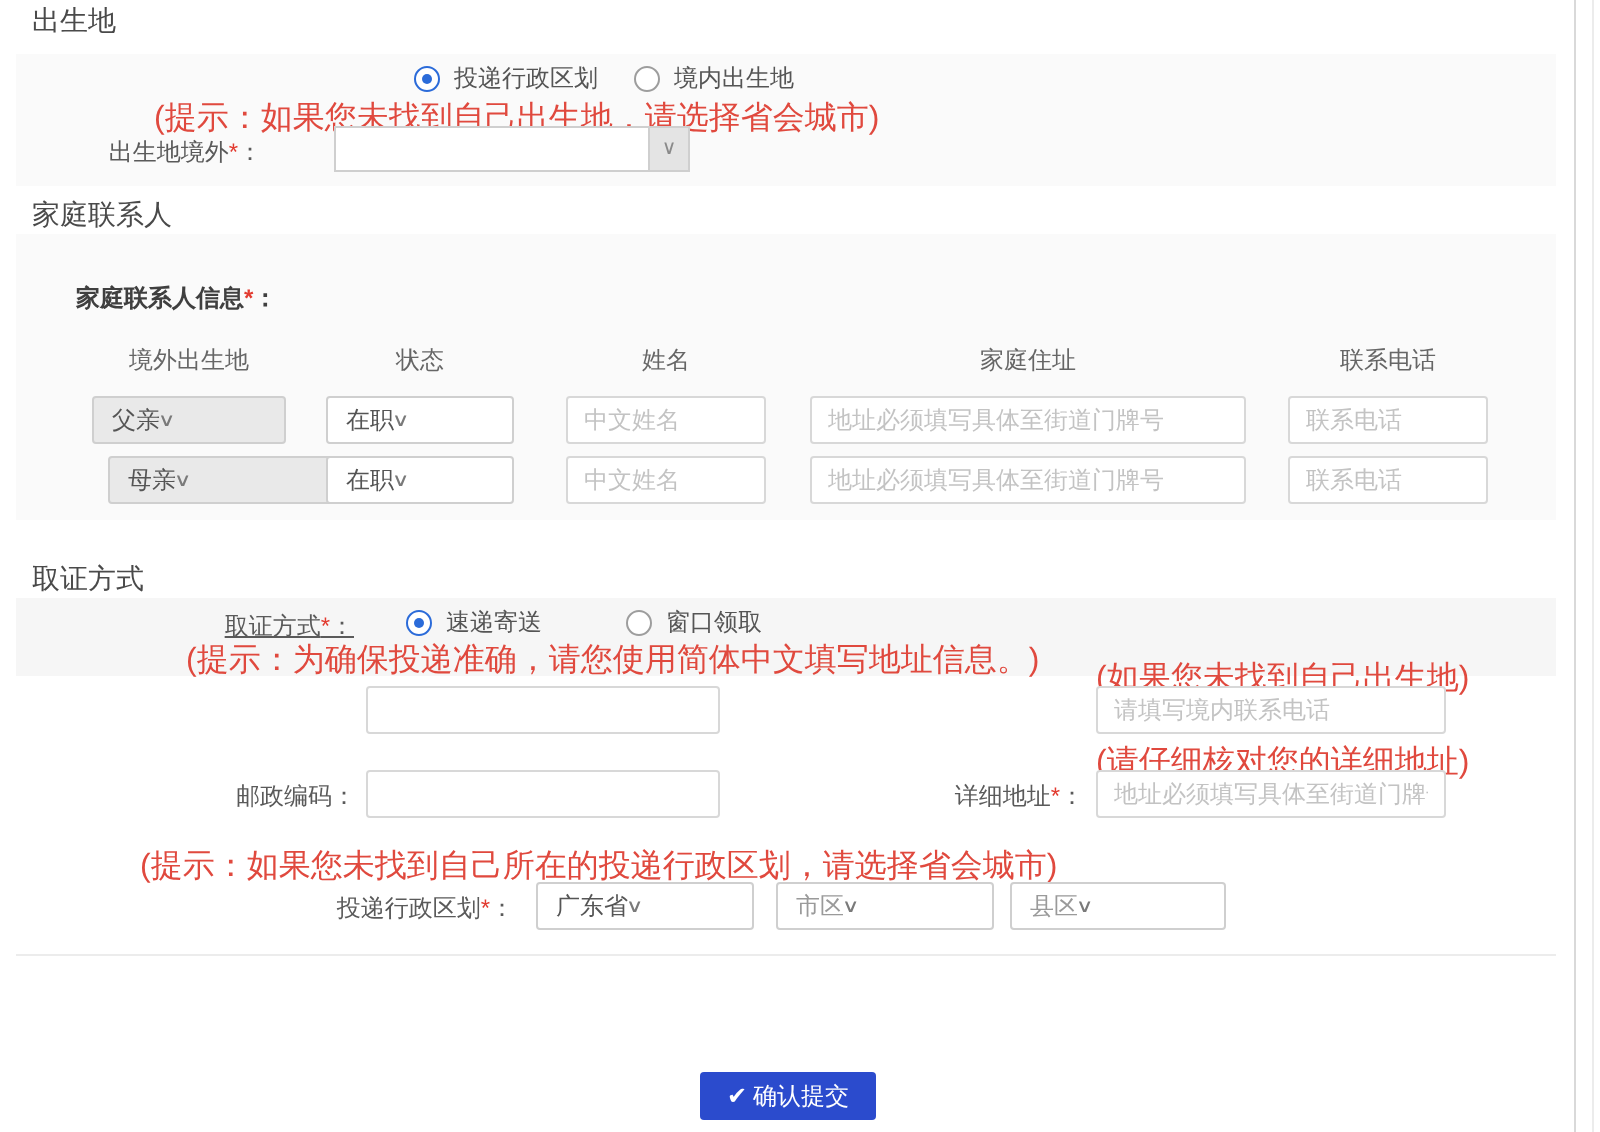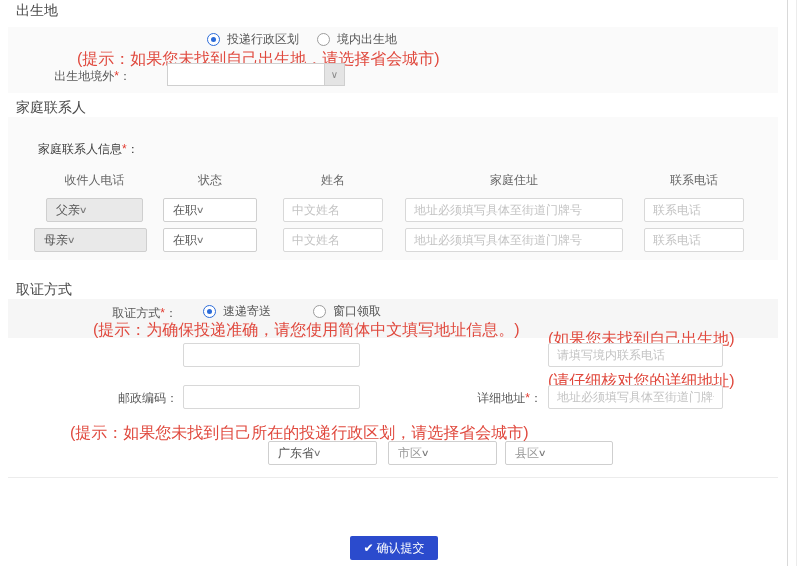"家庭联系人信息*：" .bold { font-weight: normal -> bold }
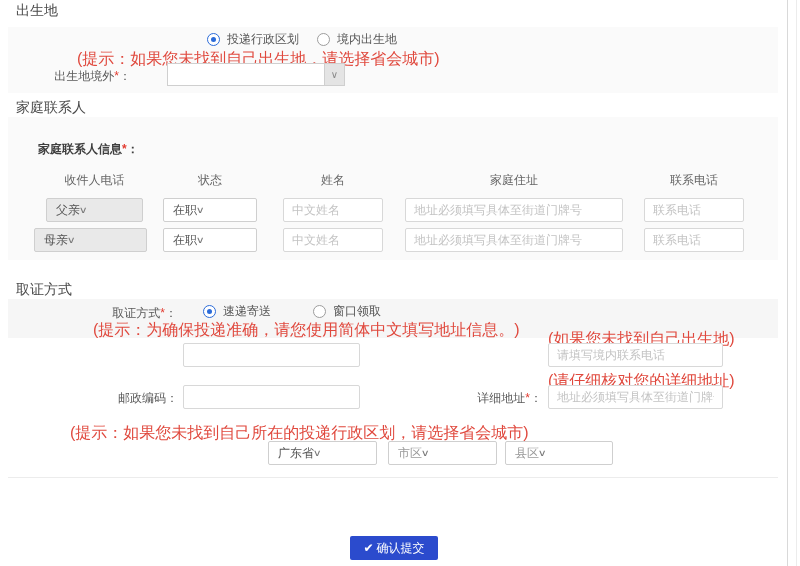"收件人电话" div.col-head { text: 收件人电话 -> 境外出生地 }
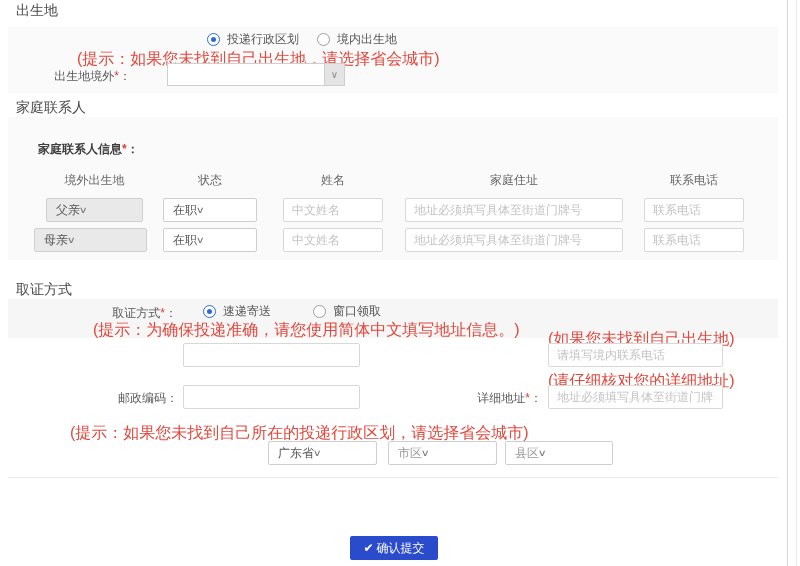"母亲" div.abs { left: 26px -> 46px }
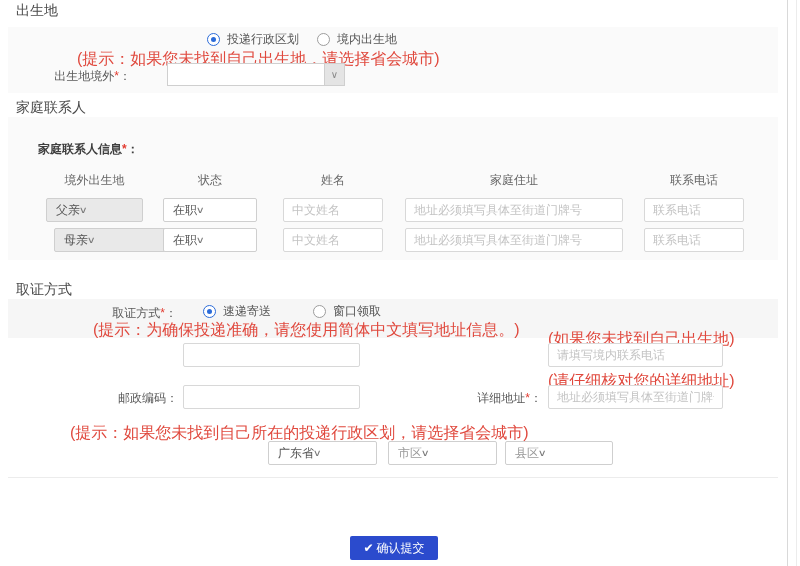"取证方式*：" div.abs { text-decoration: none -> underline }
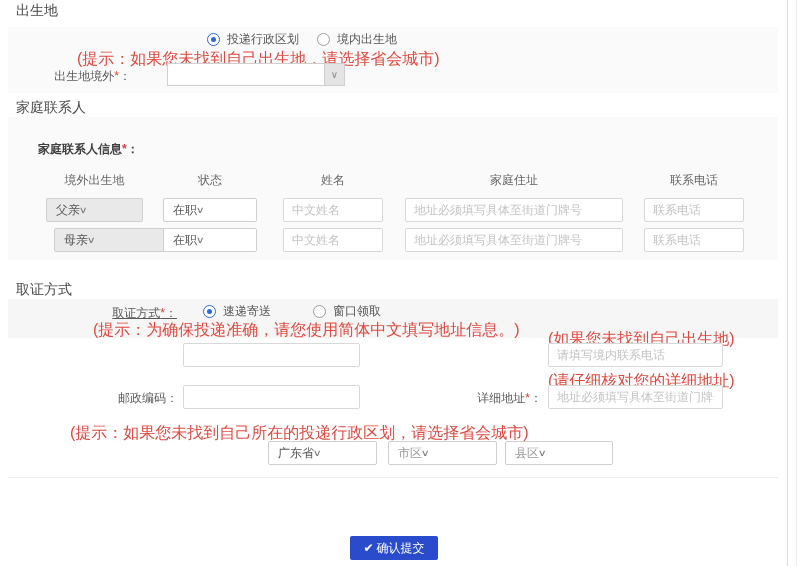"投递行政区划*：" div.abs { html: none -> <div> <span>投递行政区划</span><span>*</span><span>：</span> </div> }
